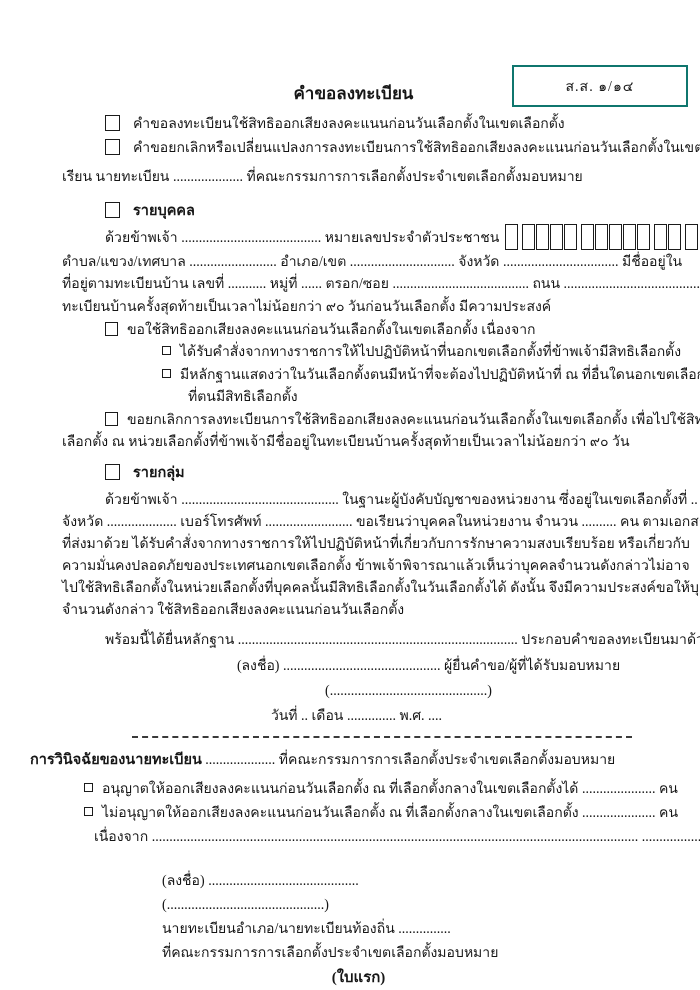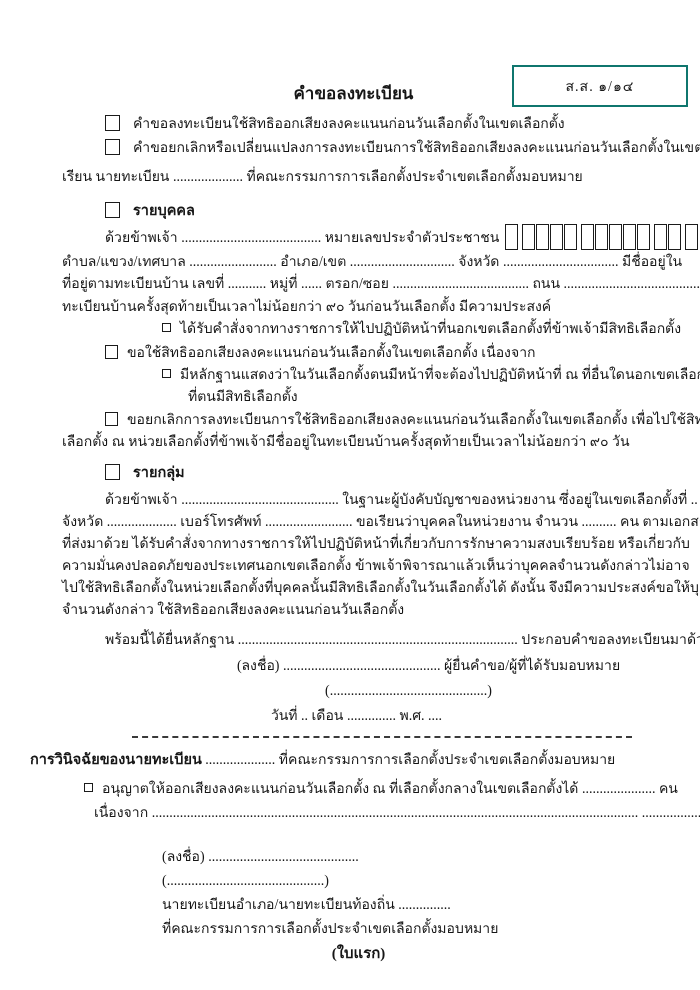"ได้รับคำสั่งจากทางราชการให้ไปปฏิบัติหน้า" div.line { order: before "ขอใช้สิทธิออกเสียงลงคะแนนก่อนวันเลือกตั้" -> after "ขอใช้สิทธิออกเสียงลงคะแนนก่อนวันเลือกตั้" }
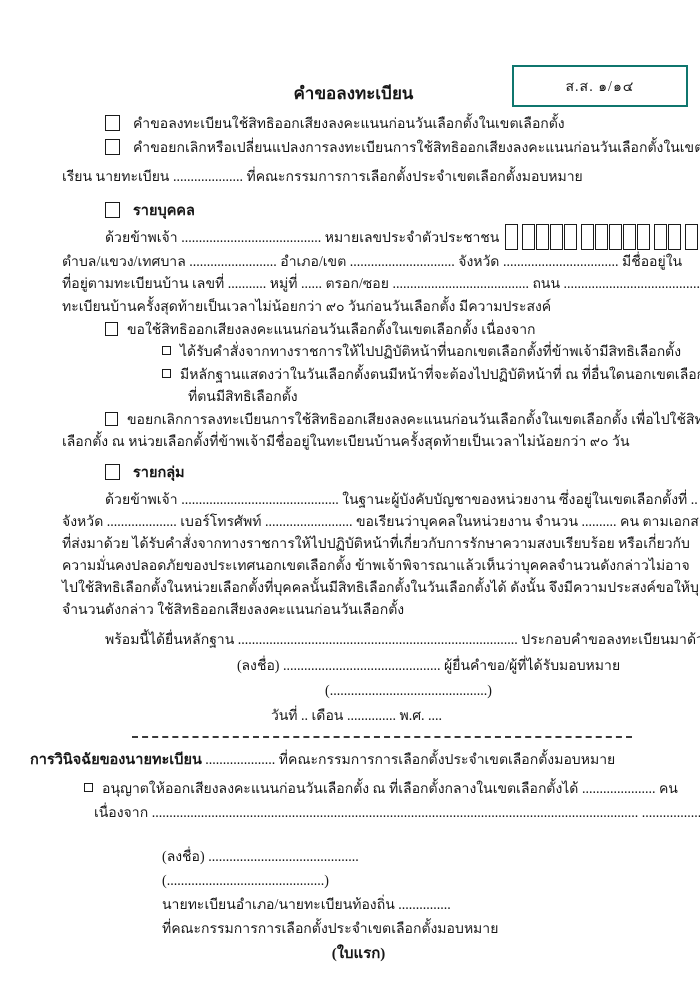"ไม่อนุญาตให้ออกเสียงลงคะแนนก่อนวันเลือกต" div.dec-opt { html: none -> <div> <span></span><span>ไม่อนุญาตให้ออกเสียงลงคะแนนก่อนวันเลือกตั้ง ณ ที่เลือกตั้งกลางในเขตเลือกตั้ง ..................... คน</span> </div> }
